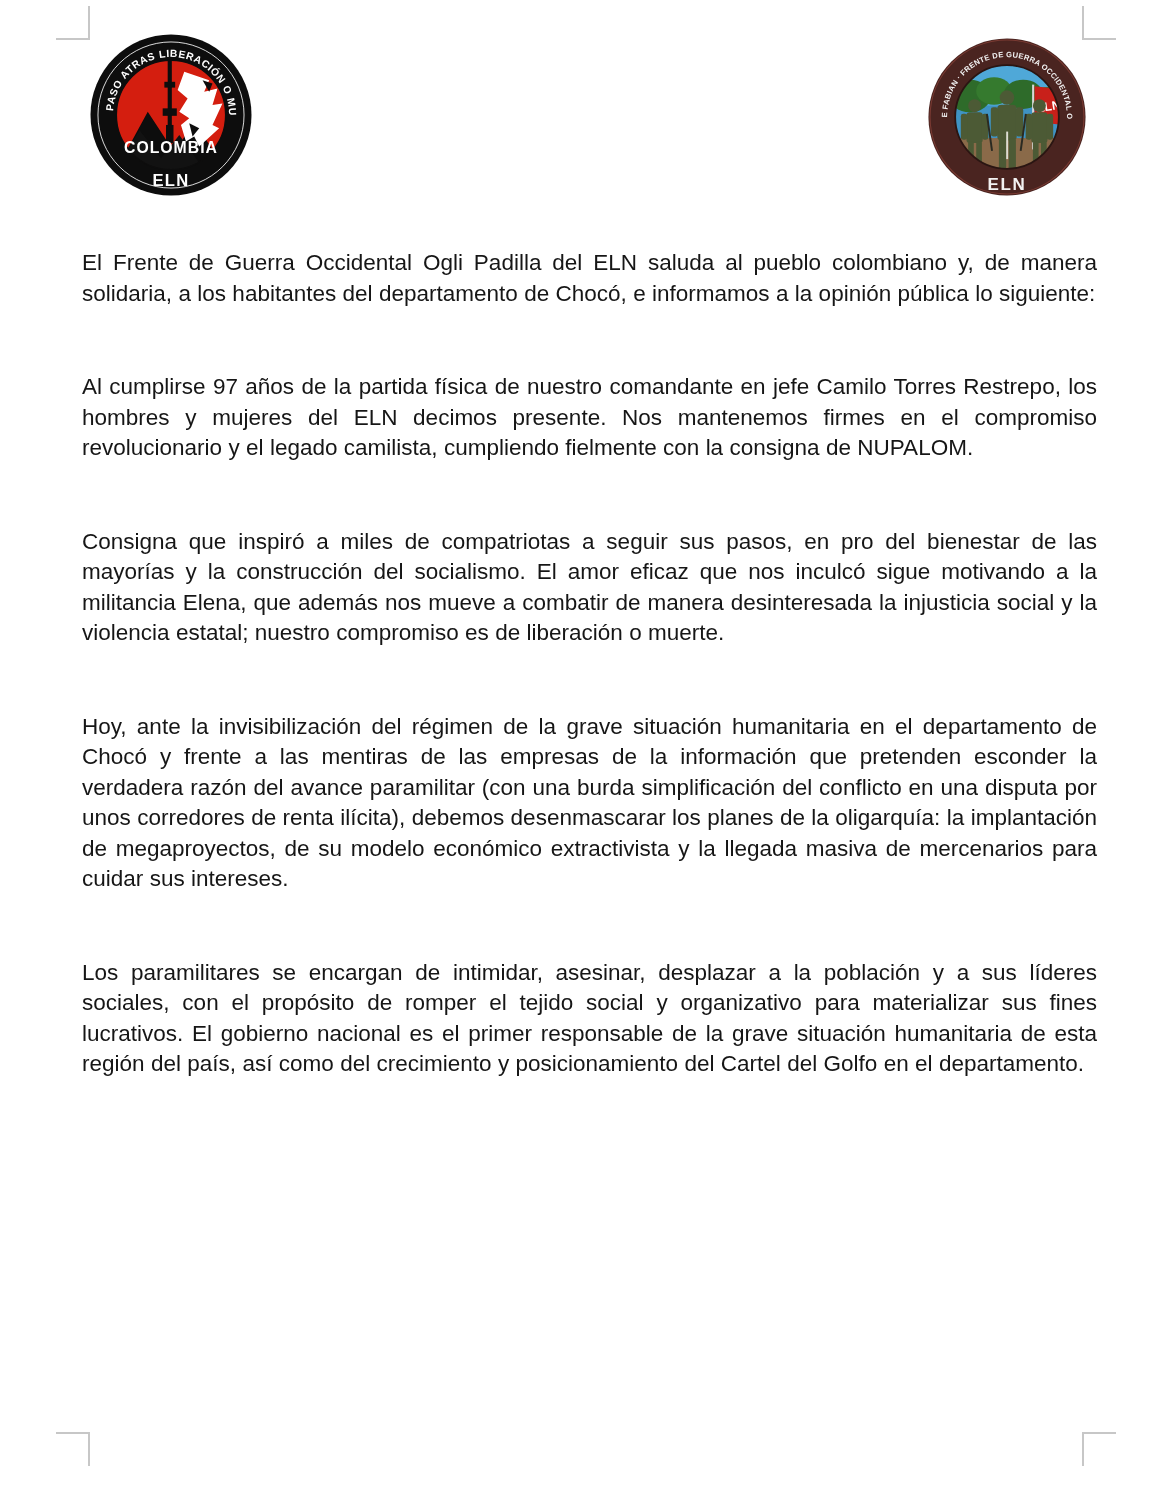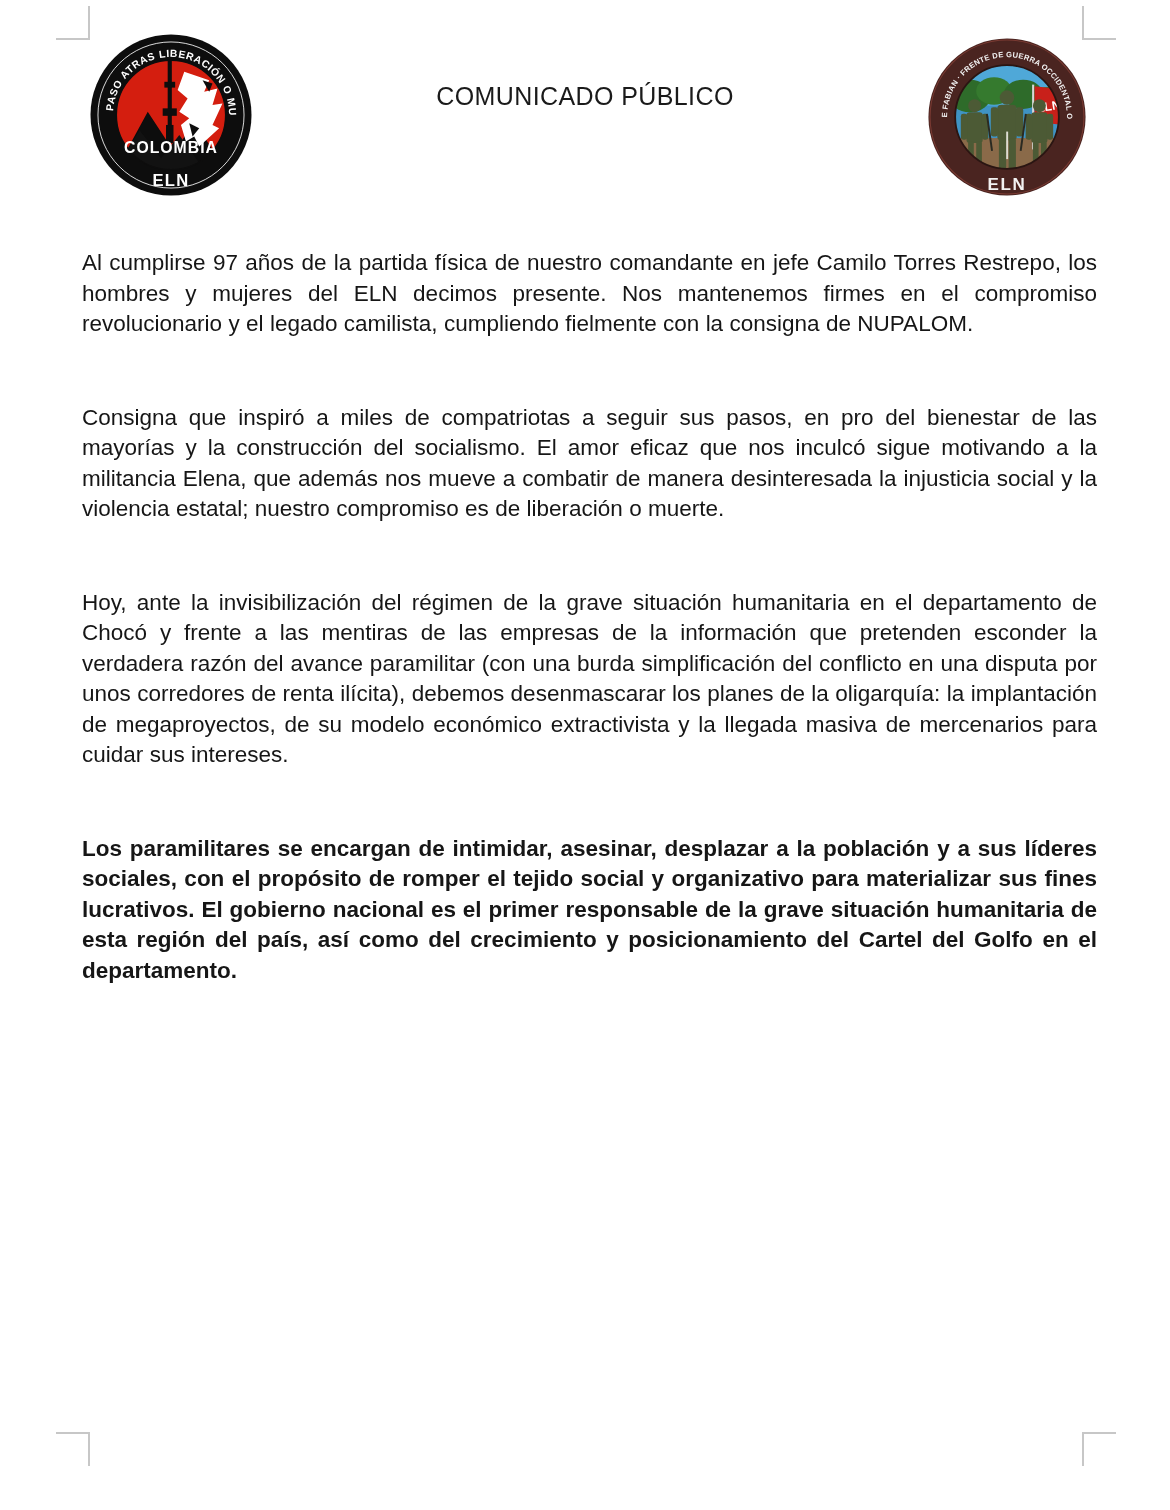"COMUNICADO PÚBLICO" div.doc-title { html: <div>COMUNICADO PÚBLICO</div> -> none }
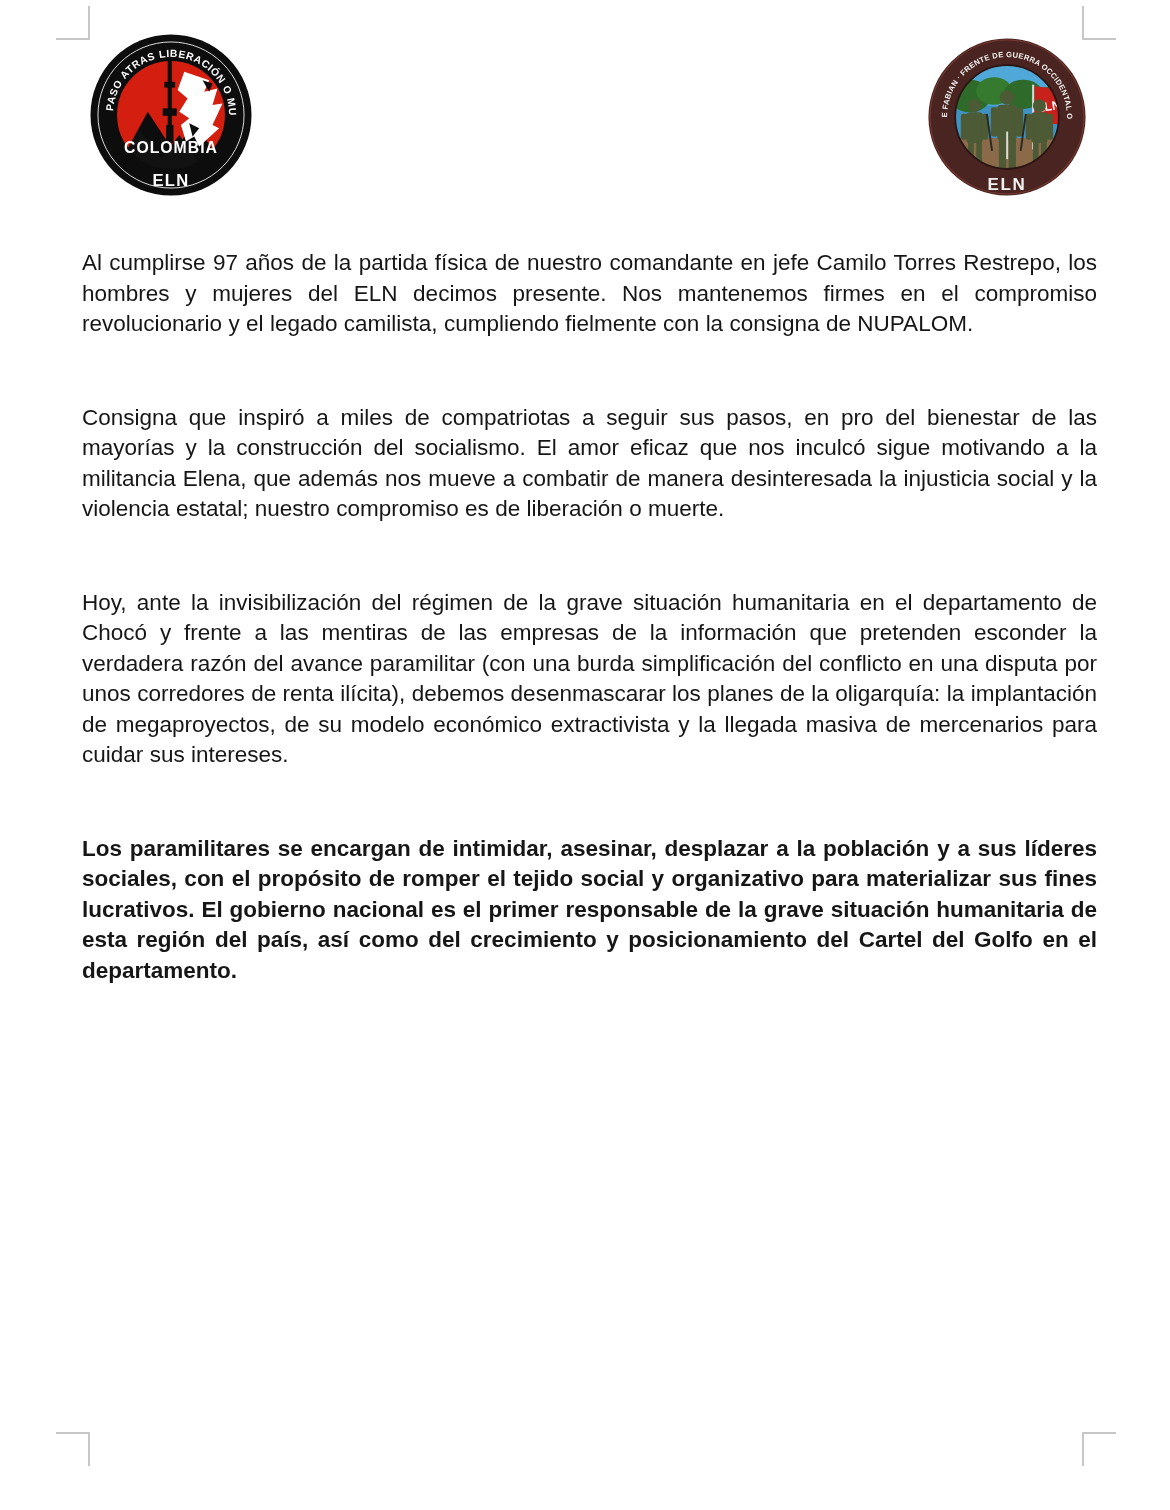"El Frente de Guerra Occidental" p.para { html: none -> <p>El Frente de Guerra Occidental Ogli Padilla del ELN saluda al pueblo colombiano y, de manera solidaria, a los habitantes del departamento de Chocó, e informamos a la opinión pública lo siguiente:</p> }
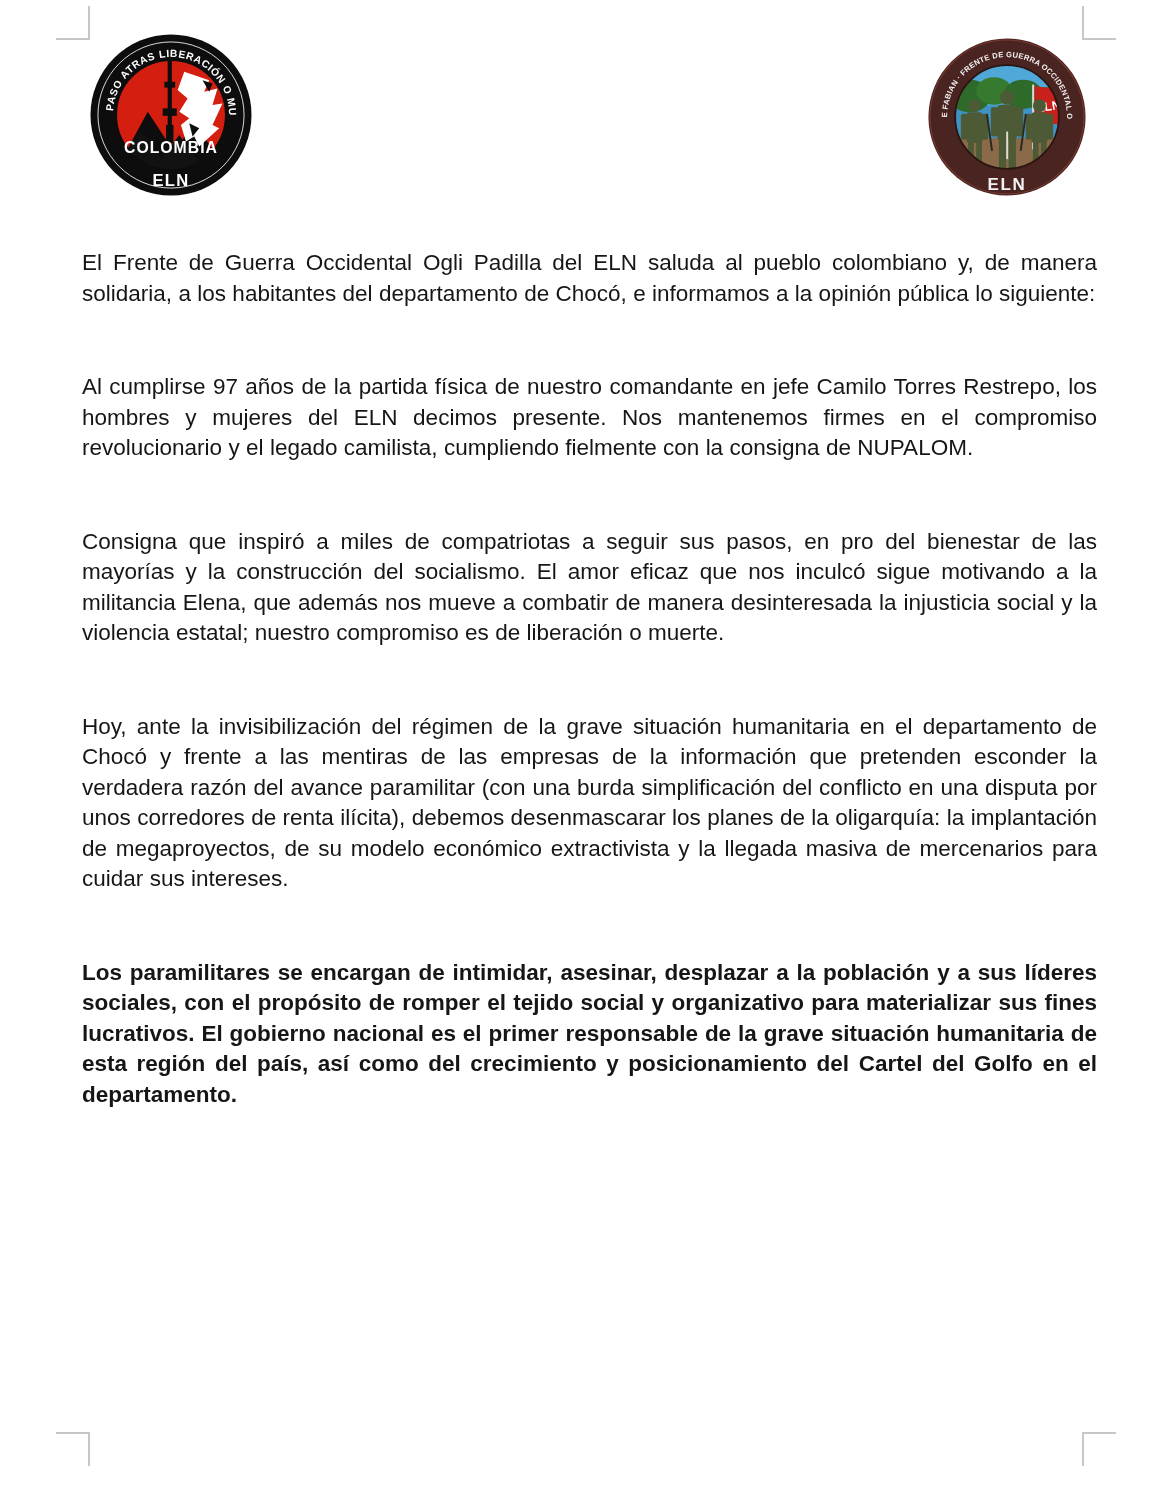"Los paramilitares se encargan de" .para:last-child { font-weight: bold -> none }
